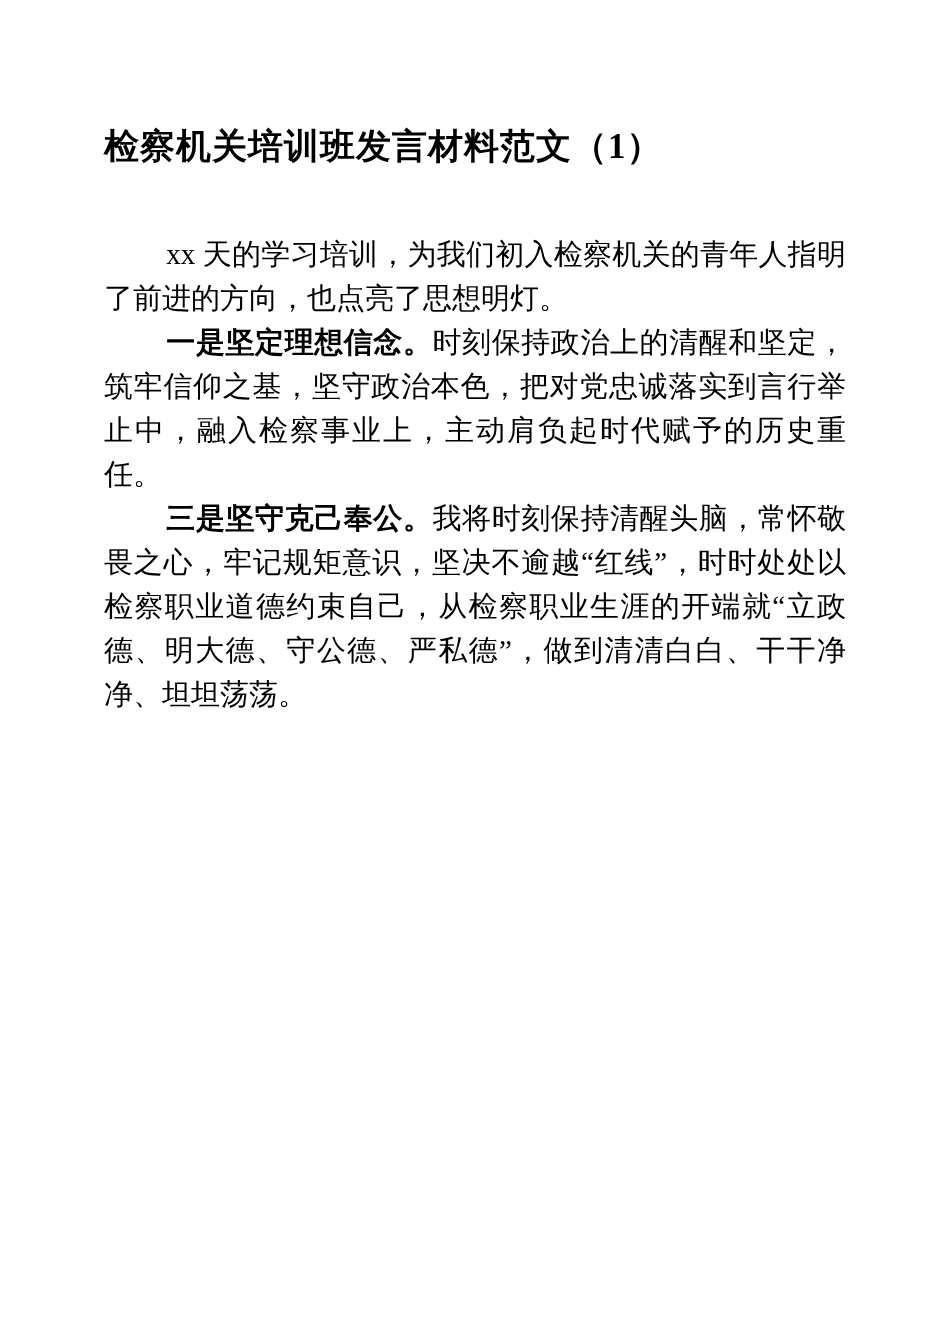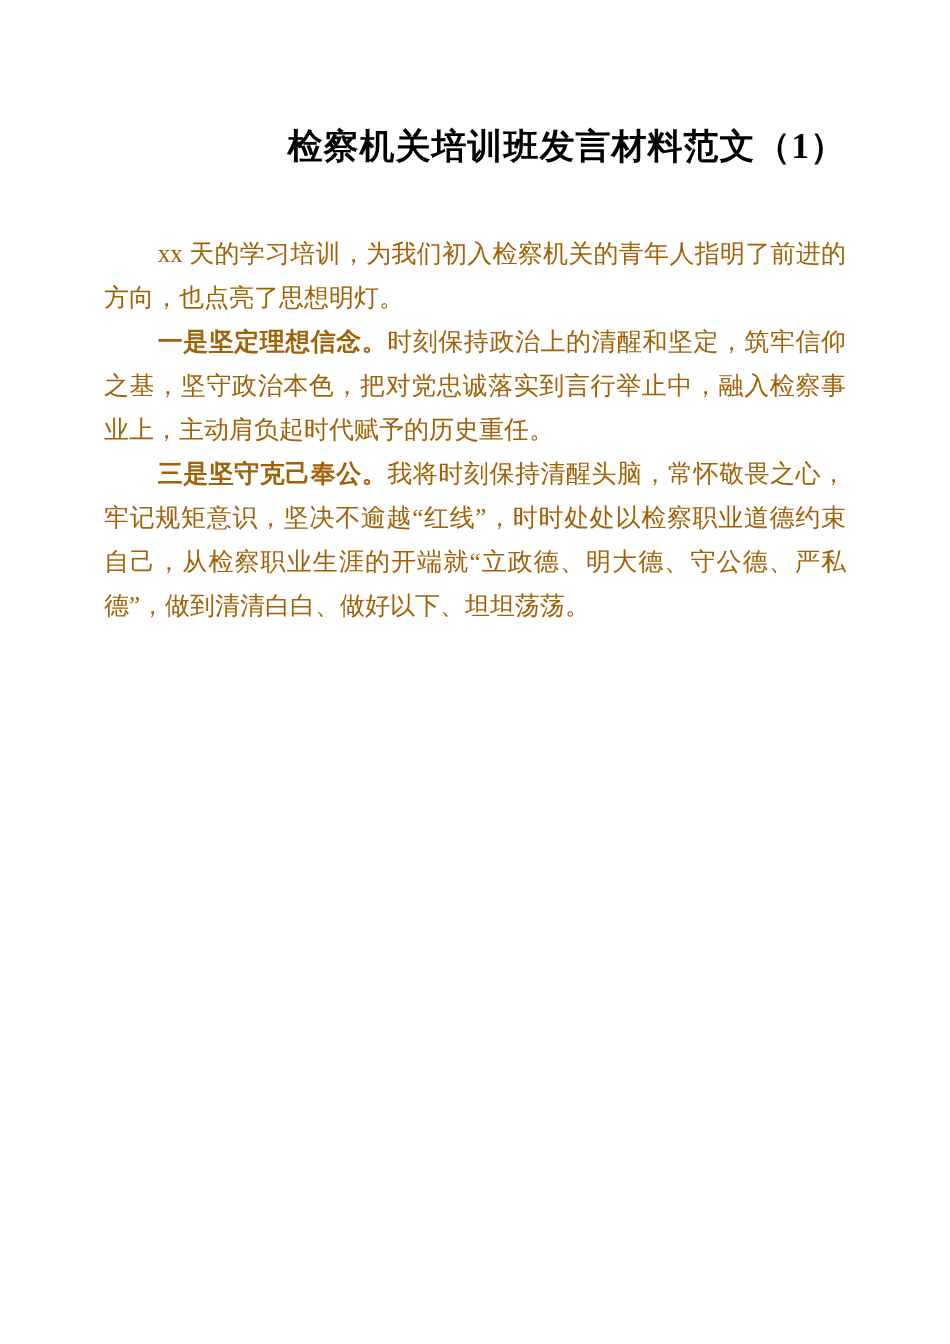"检察机关培训班发言材料范文（1）" .doc-title { text-align: right -> left }
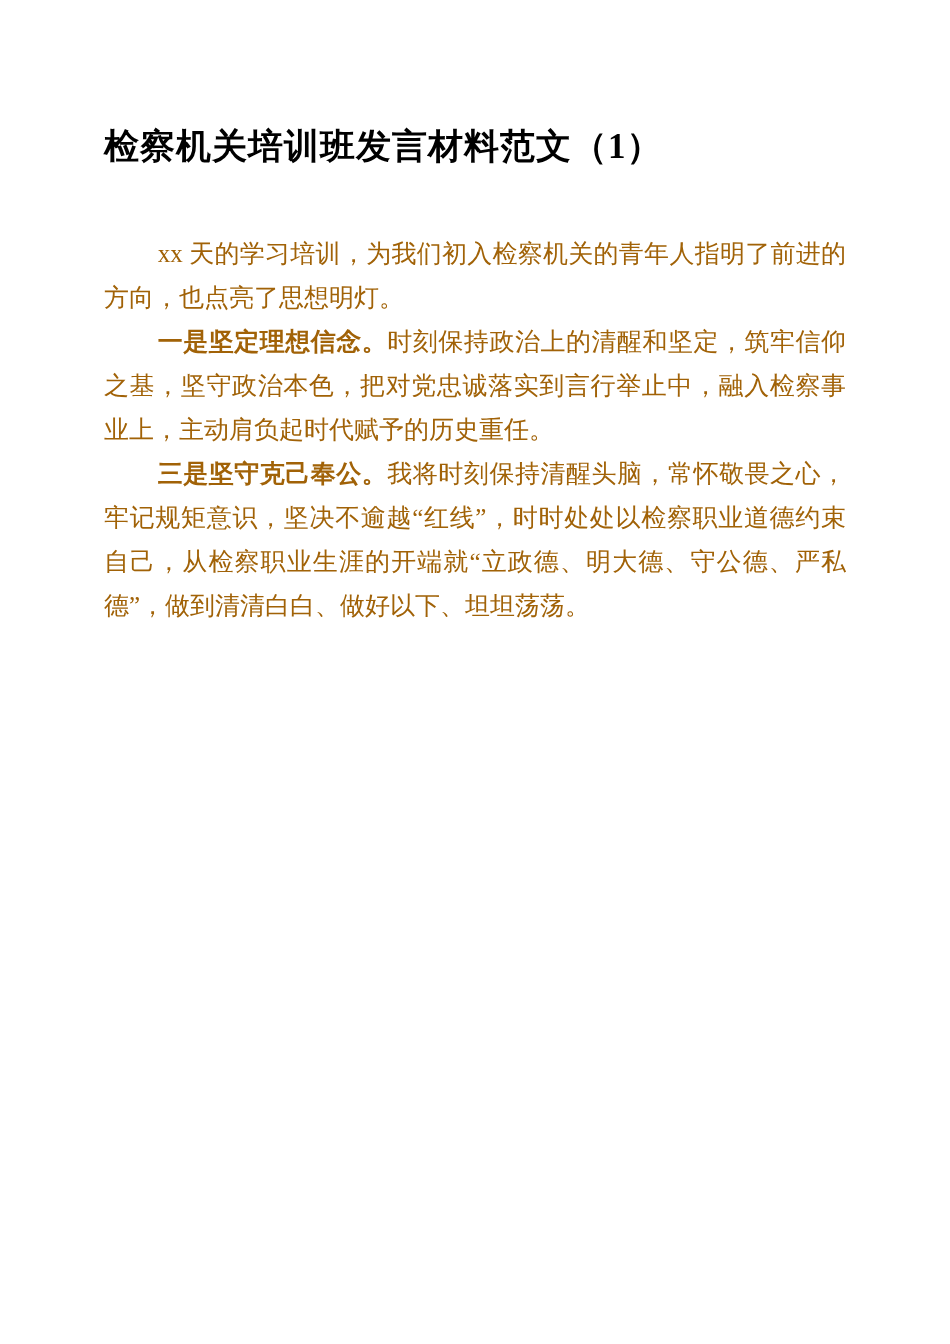"xx" .doc-body { color: #a16207 -> #000000; font-size: 25px -> 29px }
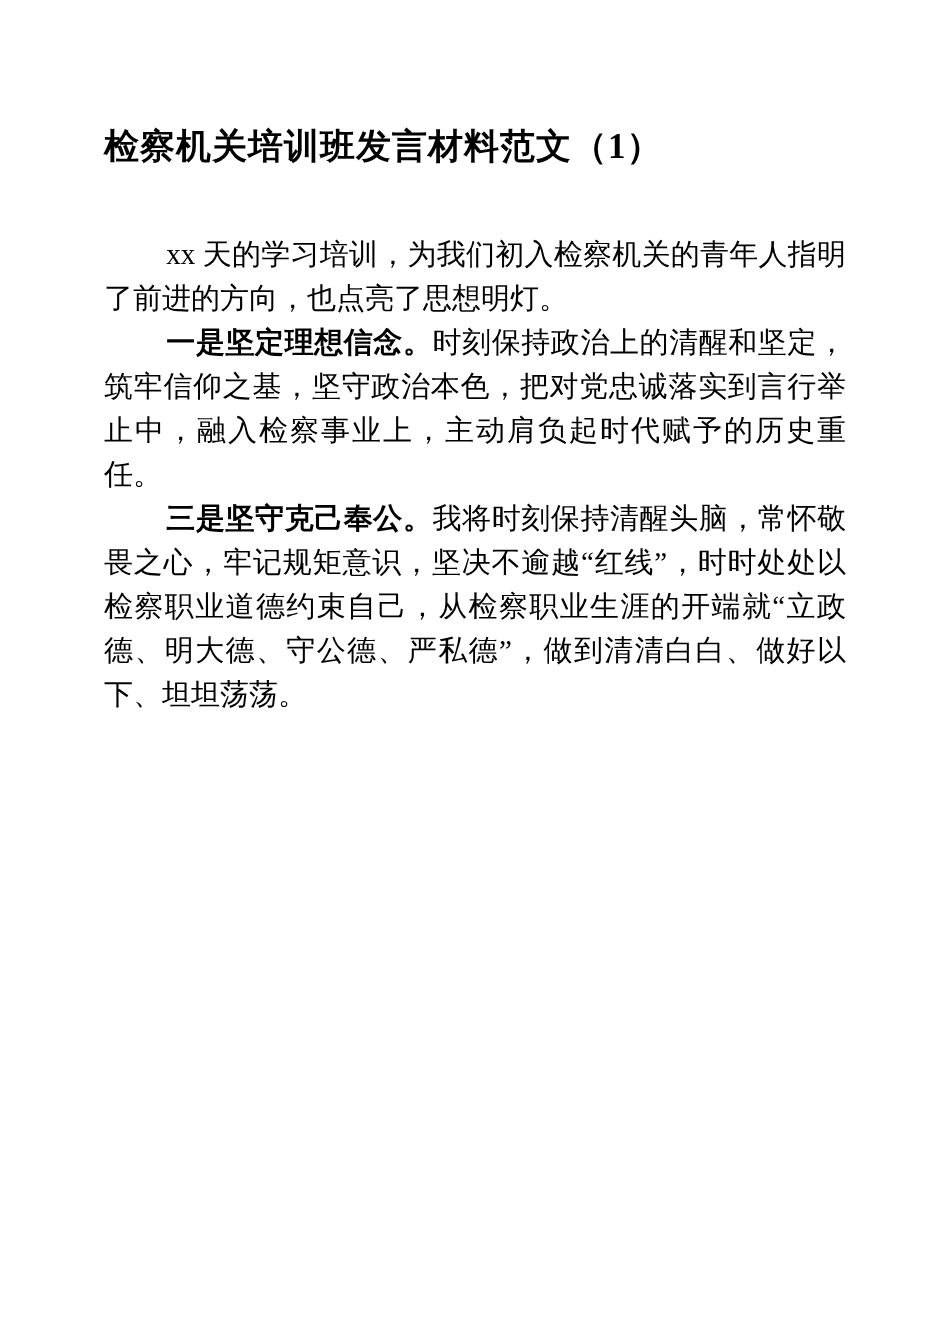"我将时刻保持清醒头脑，常怀敬畏之心，牢记规矩意识，坚决不逾越“红线”，时时处处以" span { text: 做好以下 -> 干干净净 }
